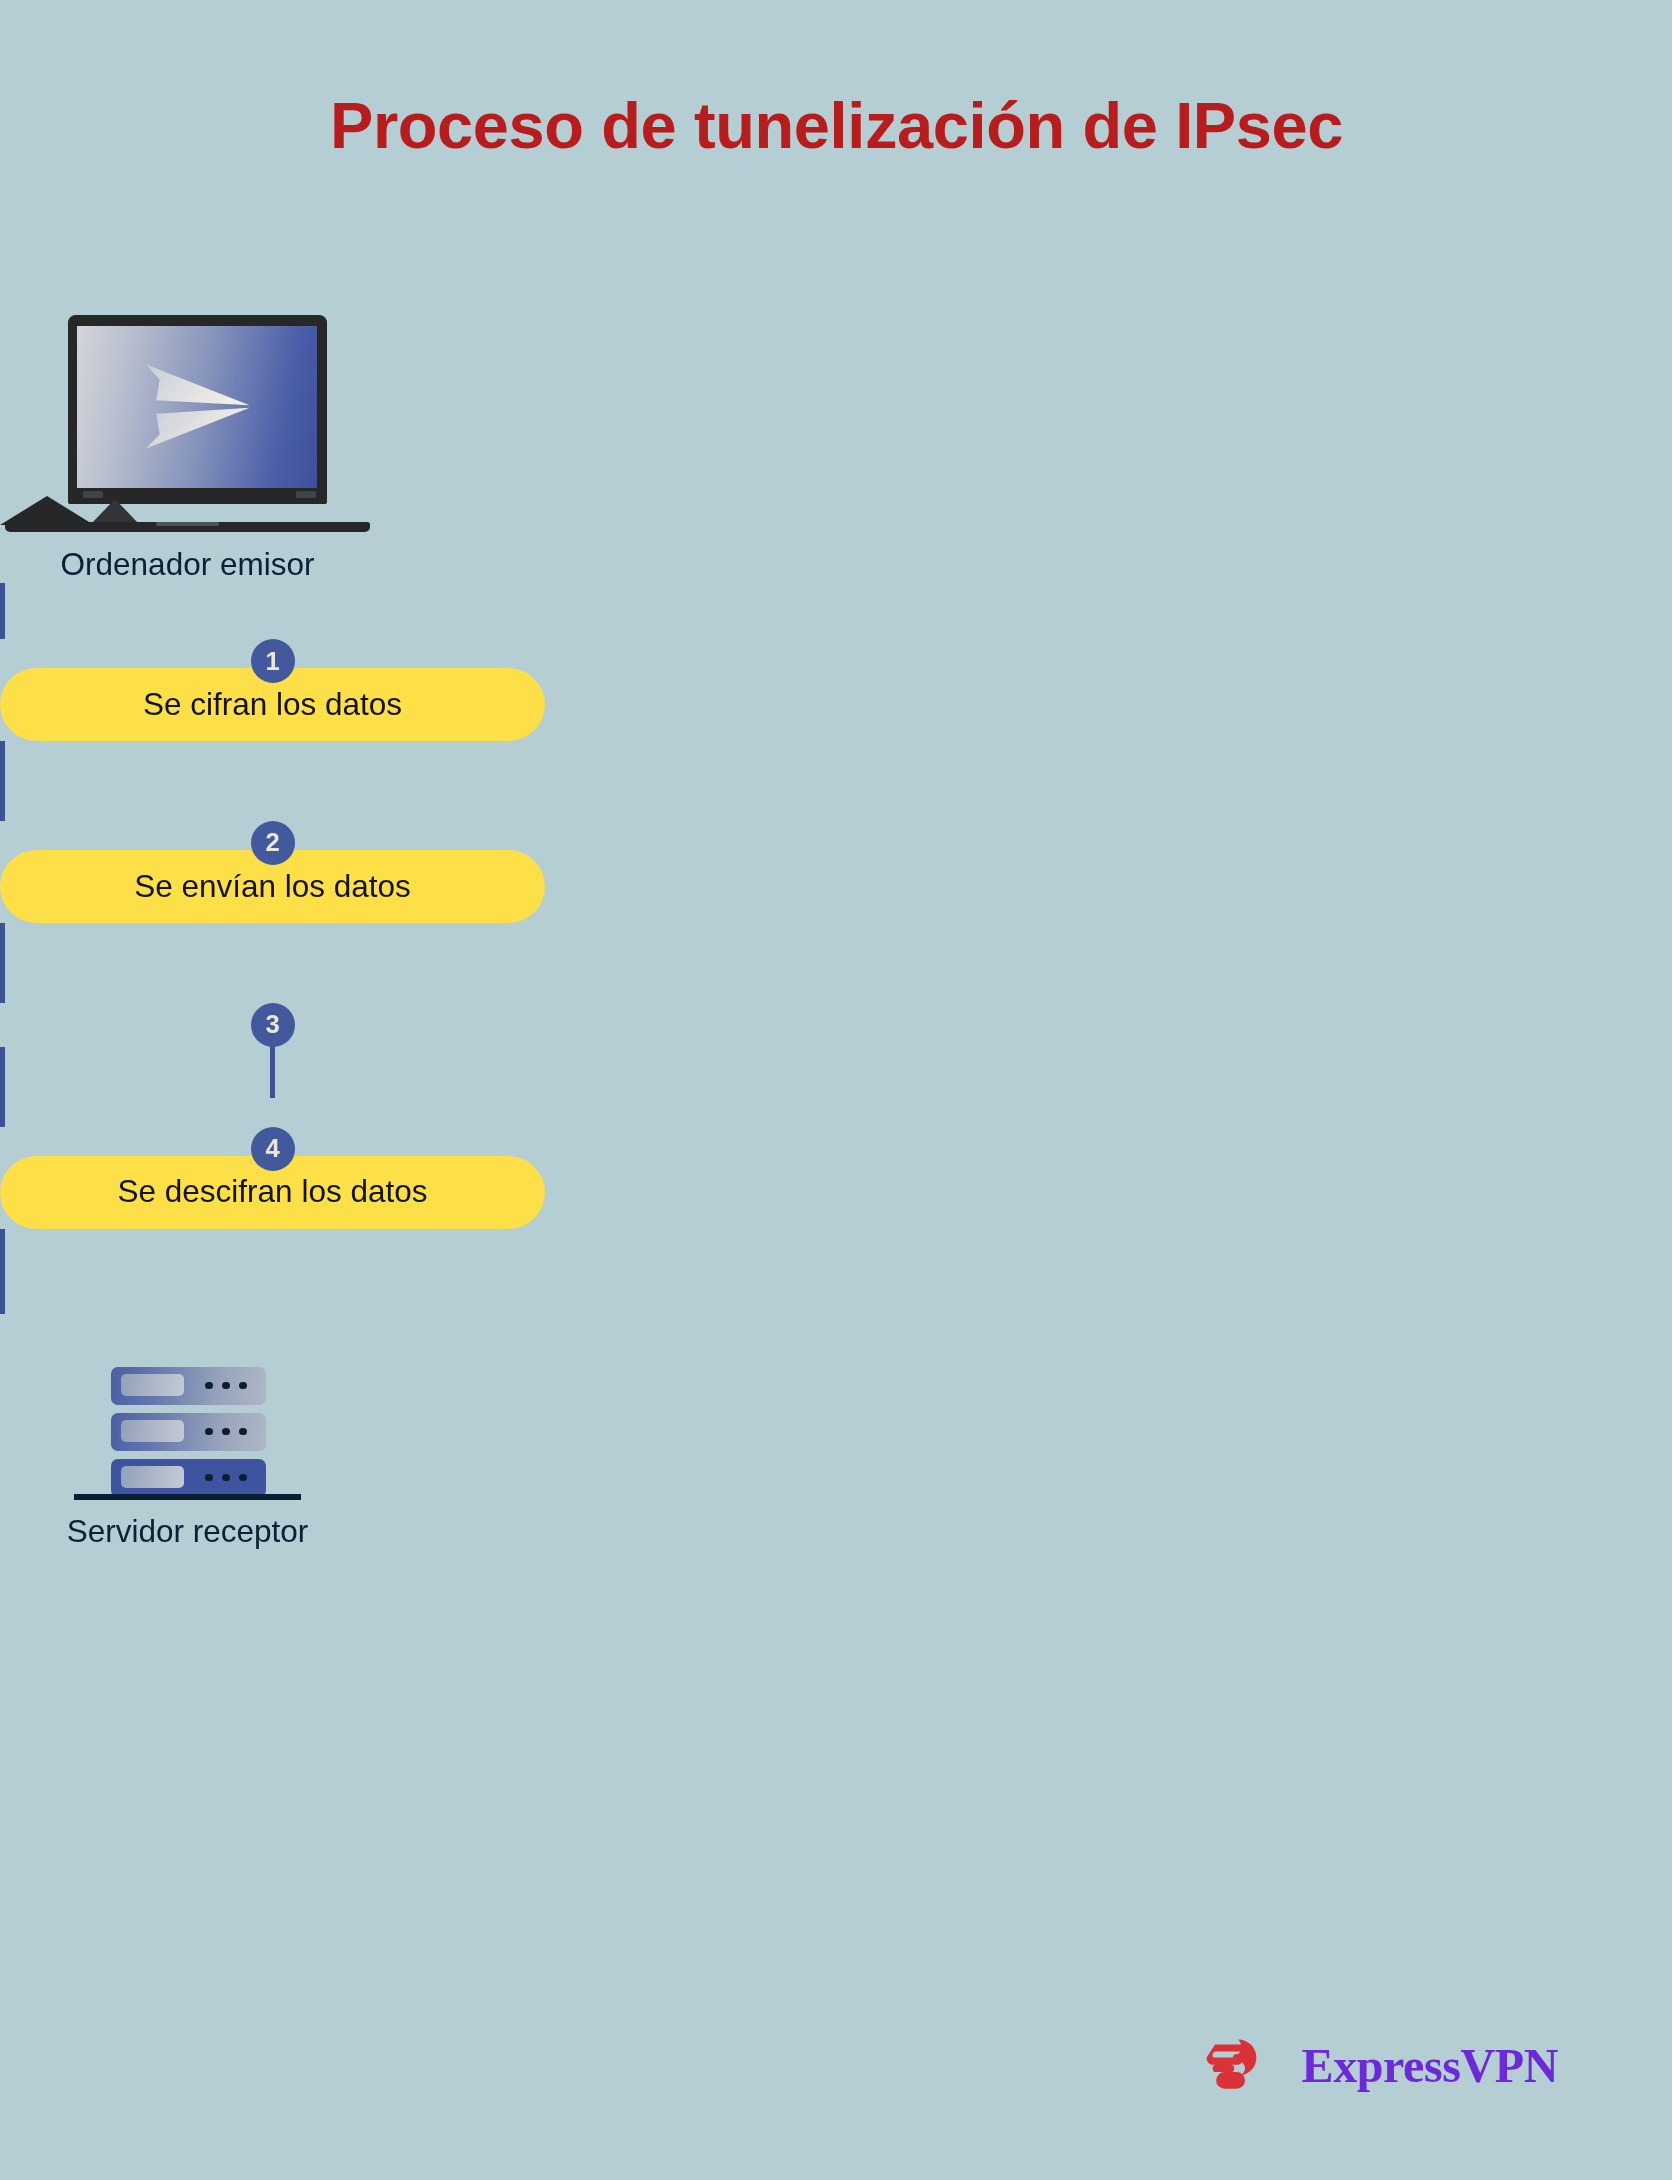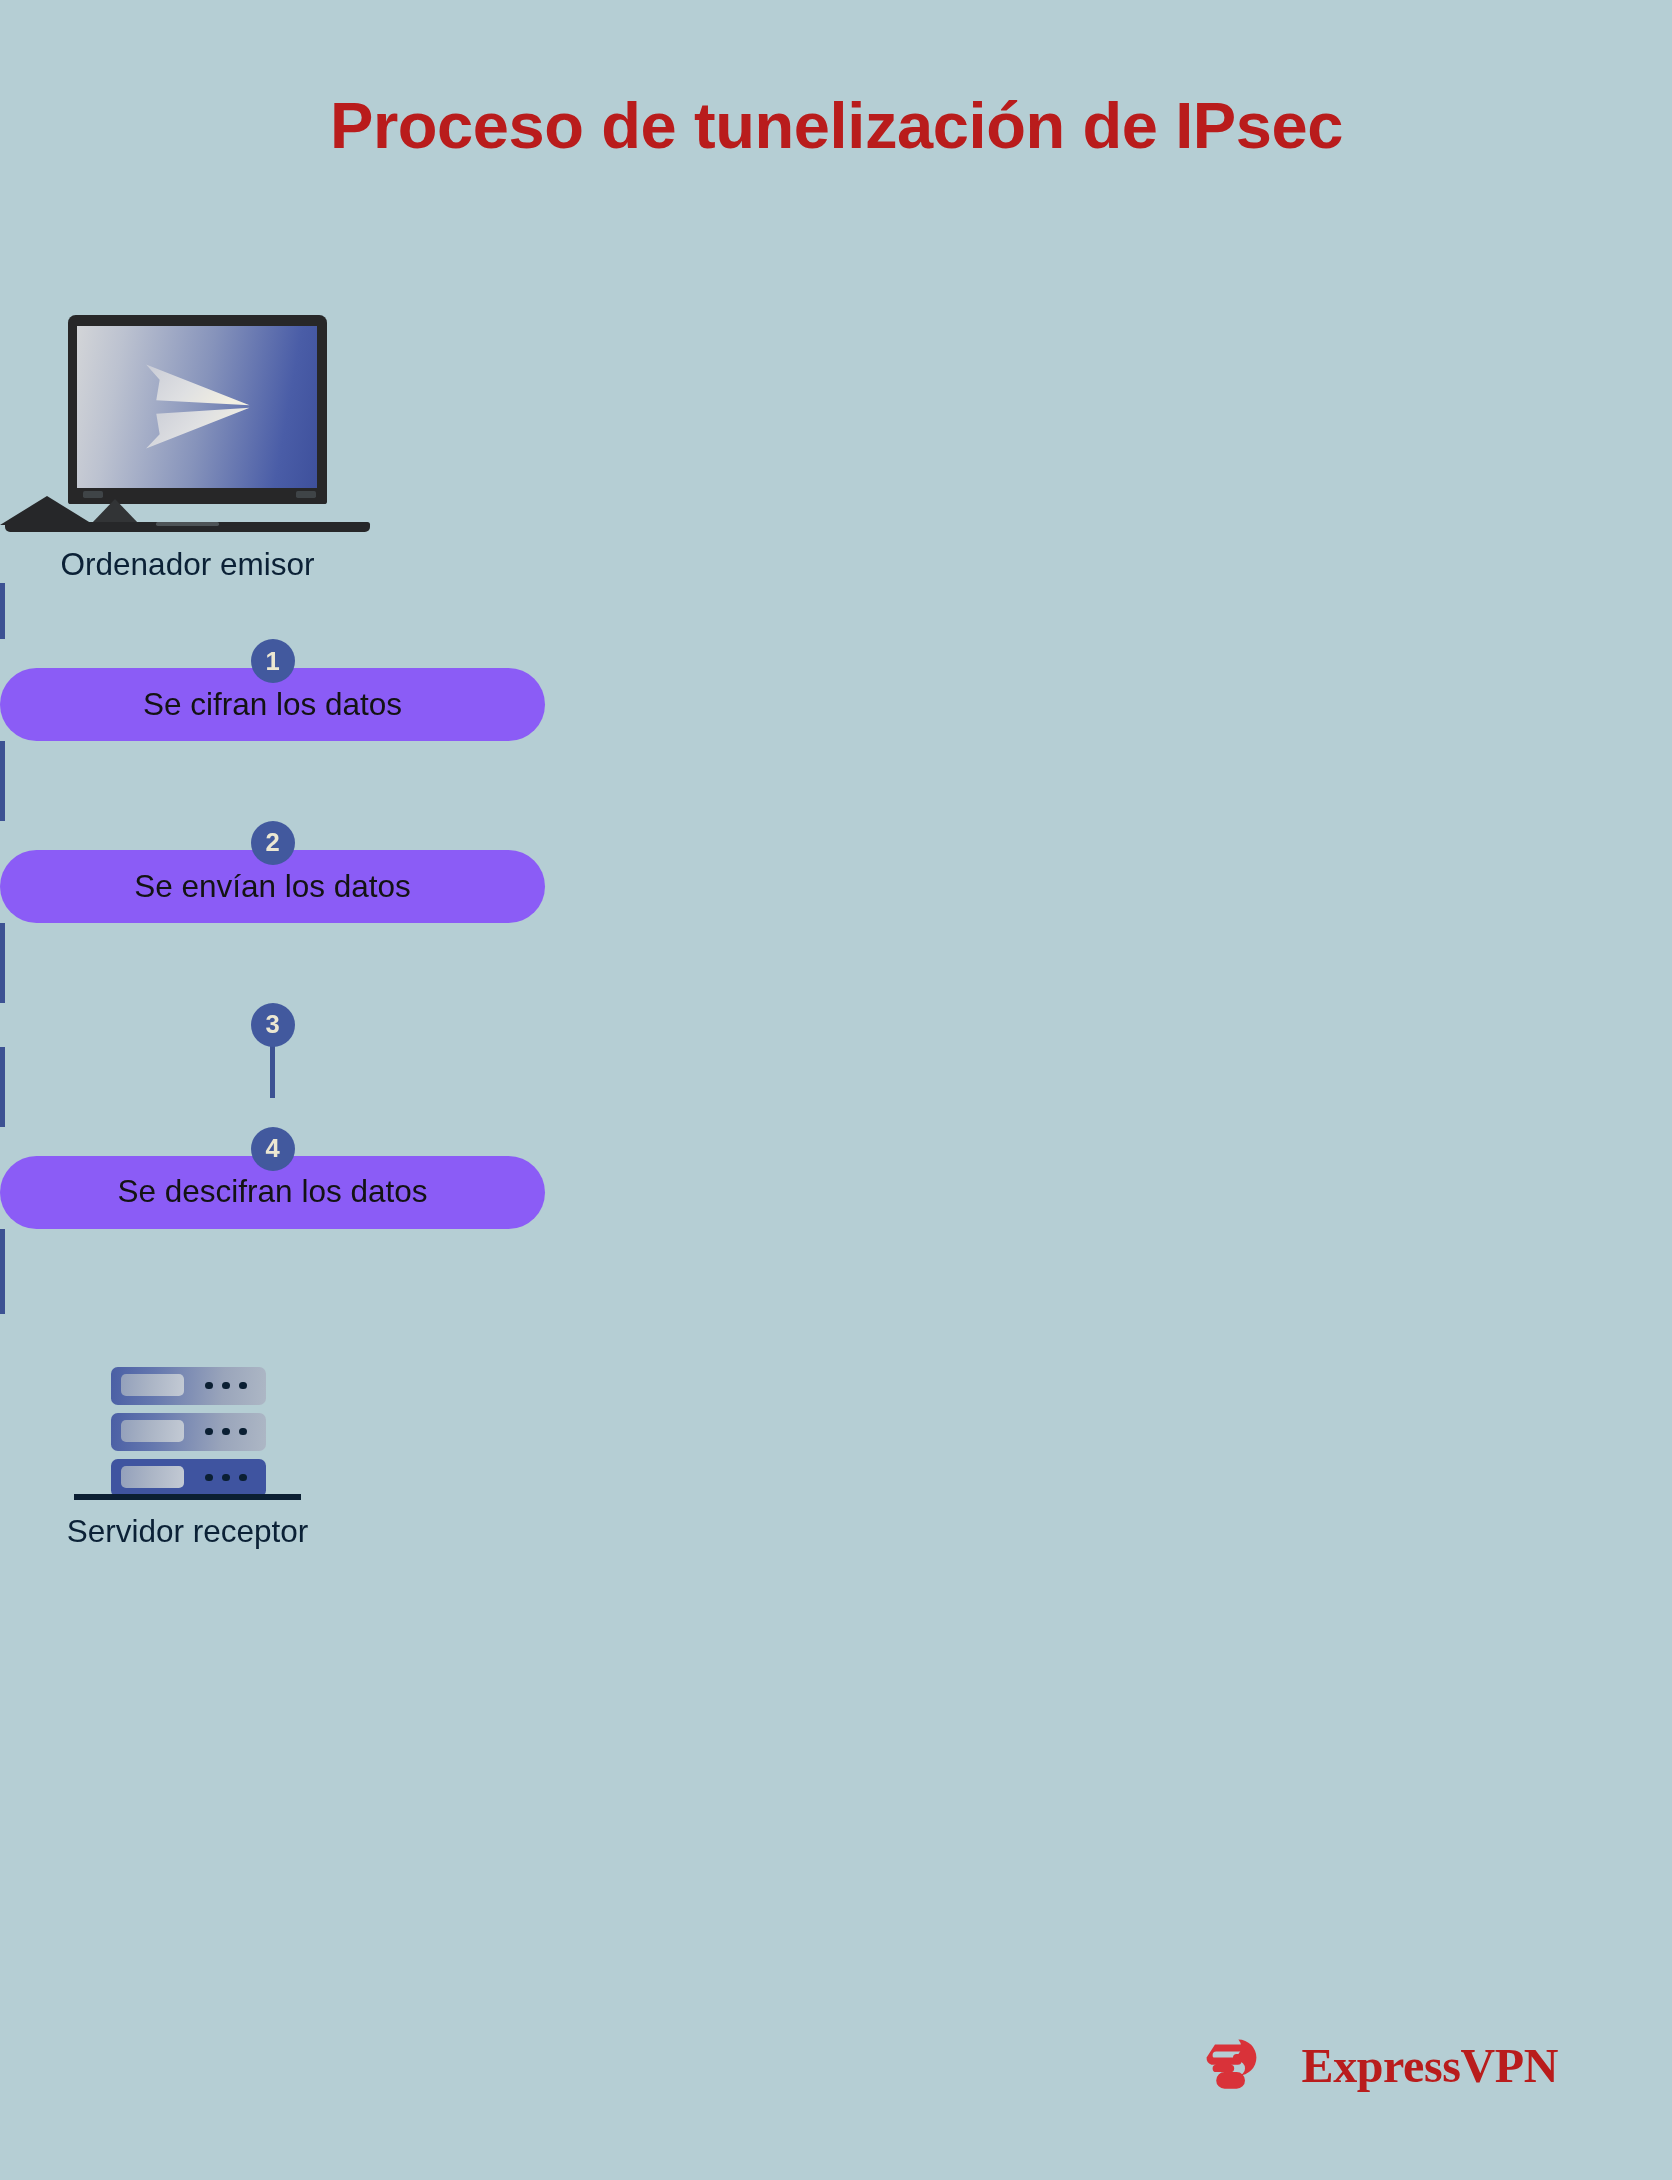"Se cifran los datos" .step-pill { background: #8b5cf6 -> #fde047 }
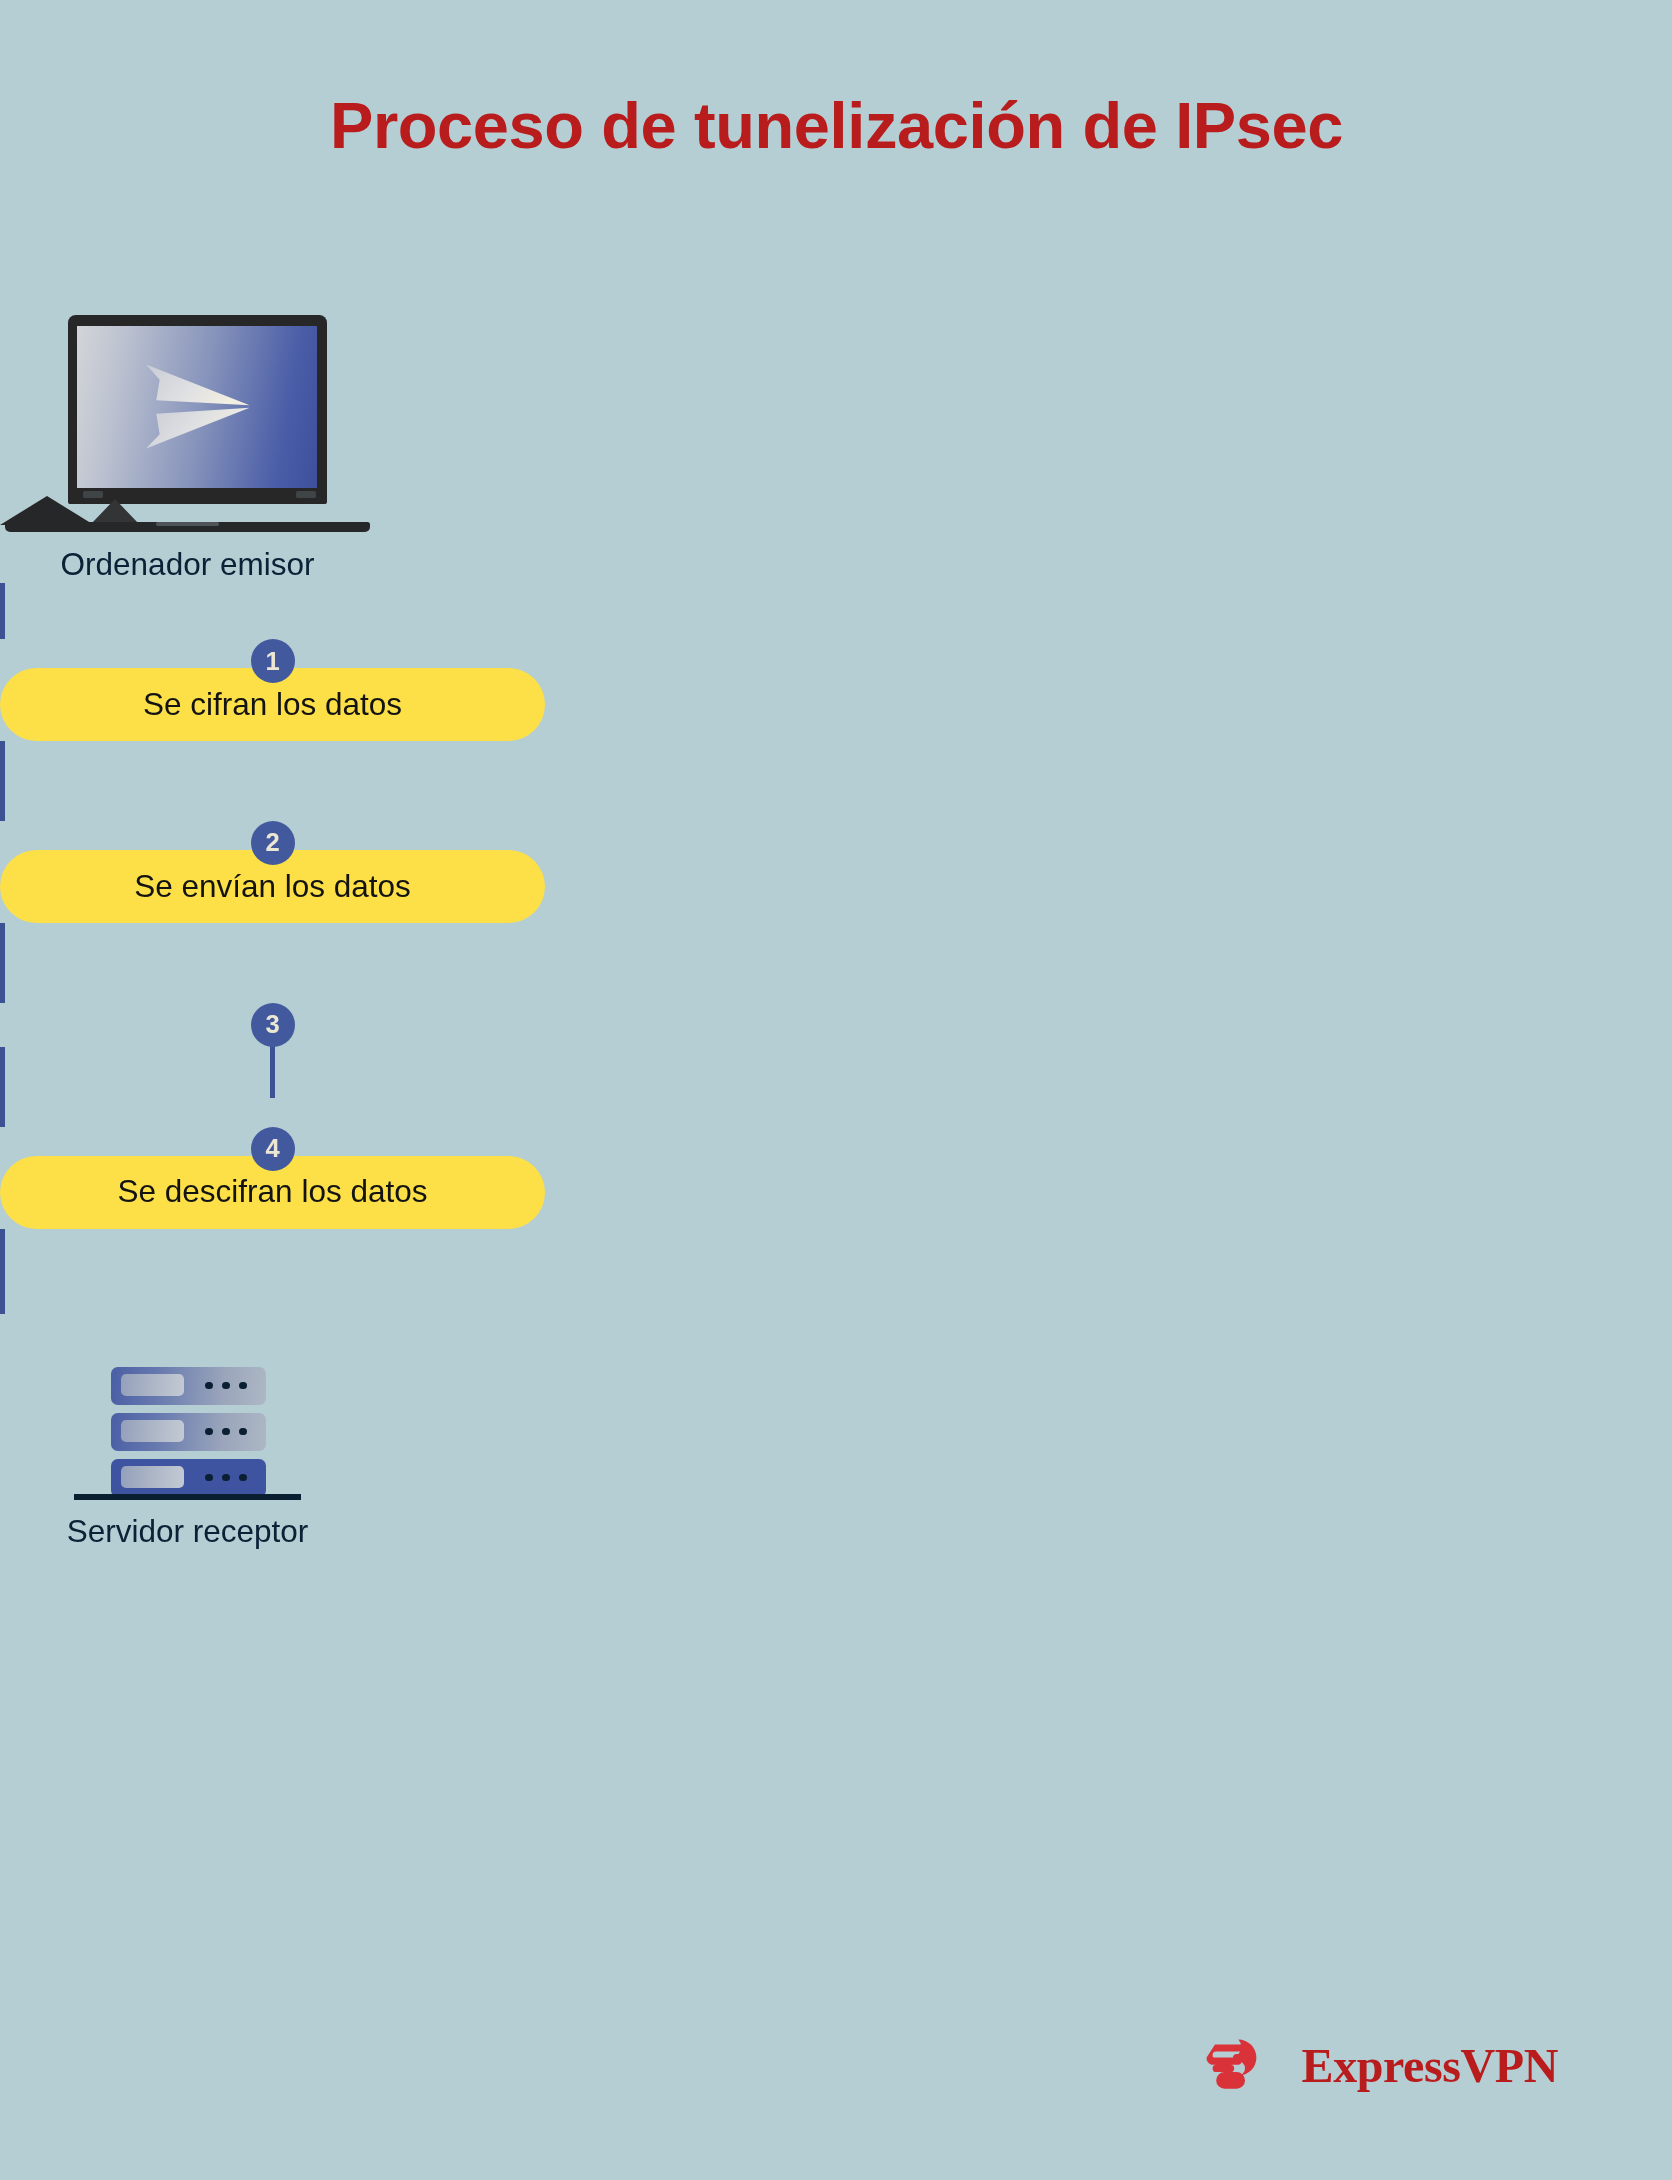"ExpressVPN" .brand-word { color: #b91c1c -> #6d28d9 }
